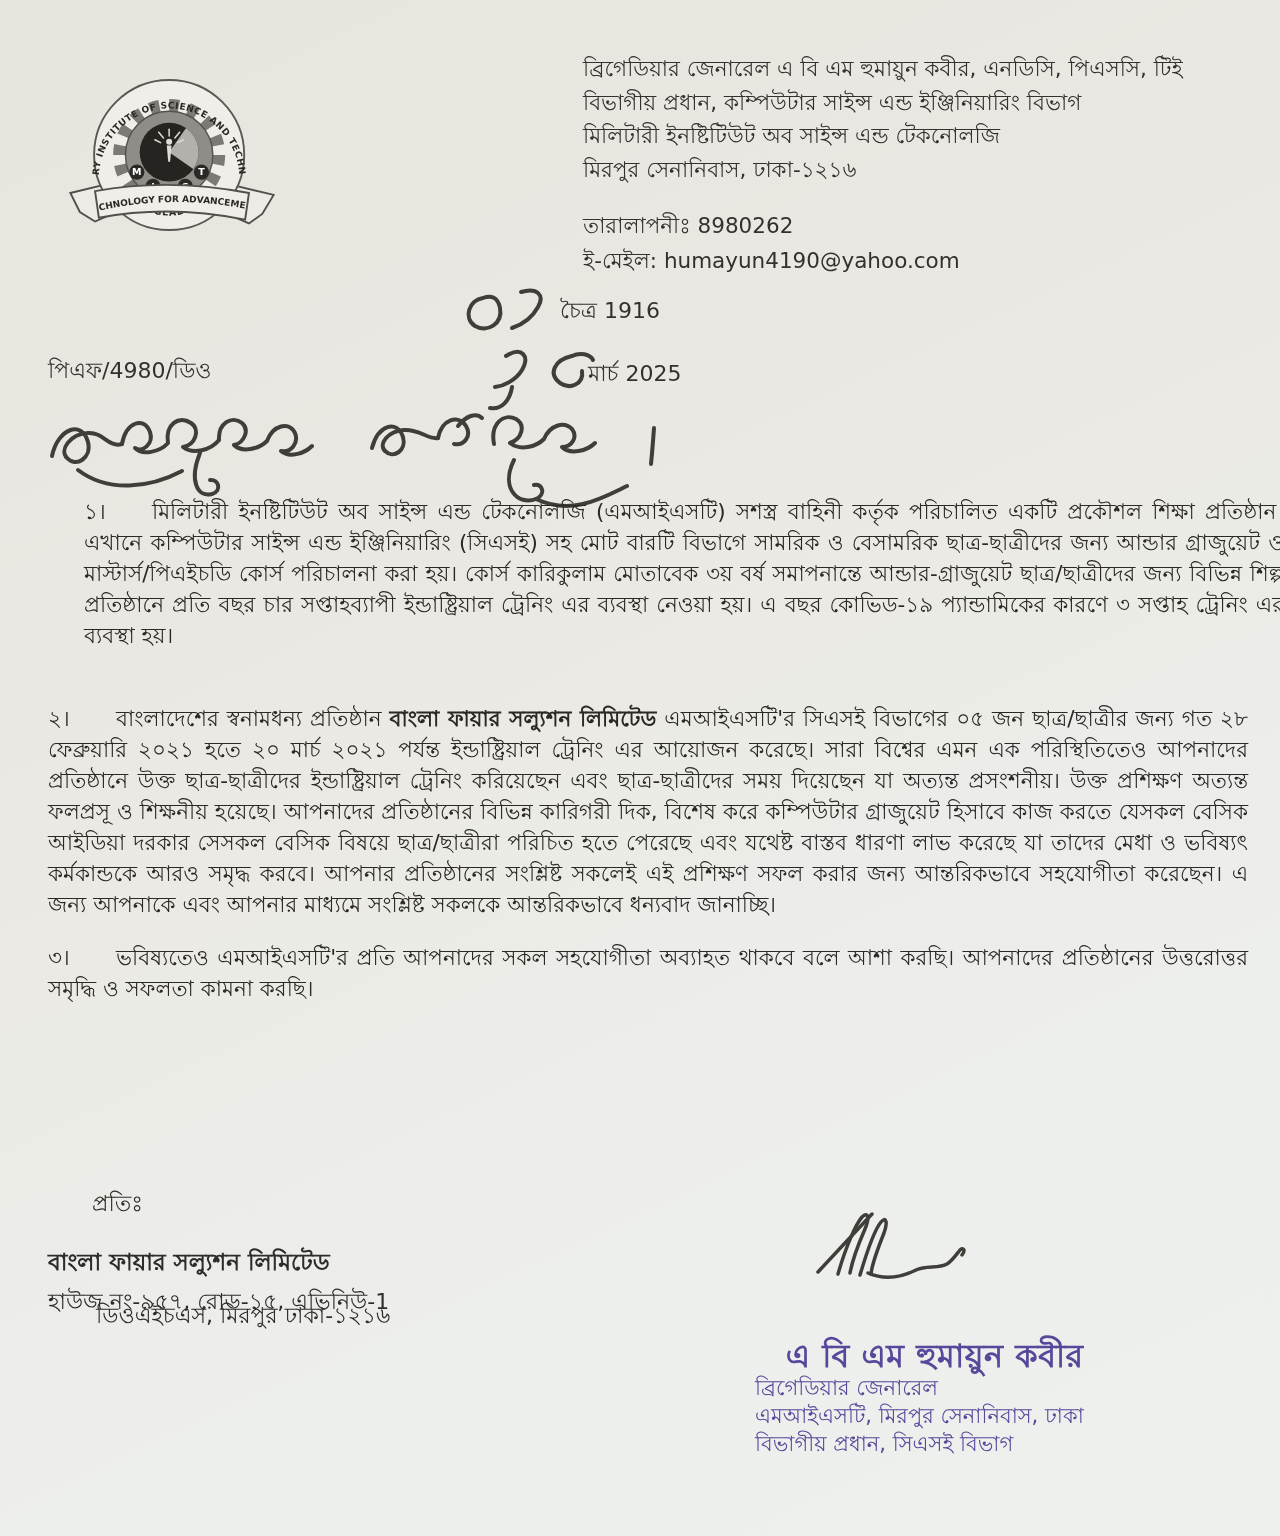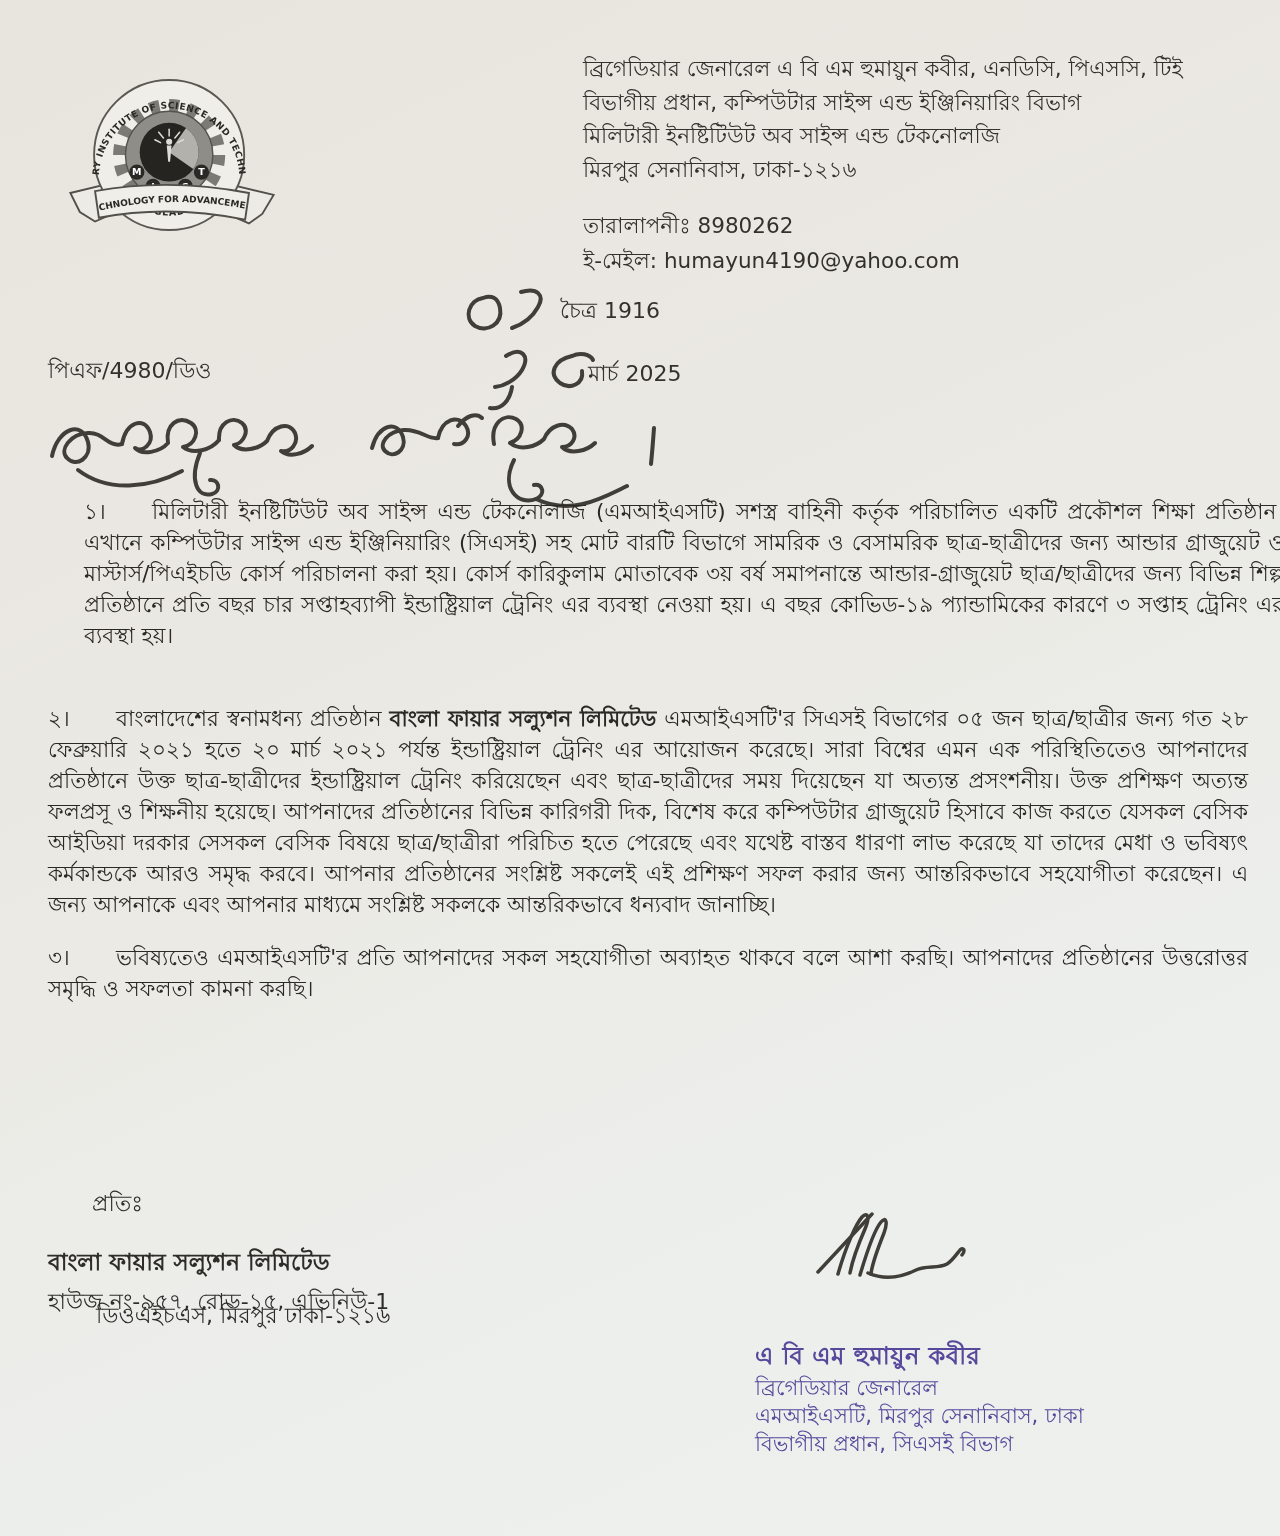"এ বি এম হুমায়ুন কবীর" .stamp .s-name { font-size: 24px -> 32px; text-align: none -> right }
